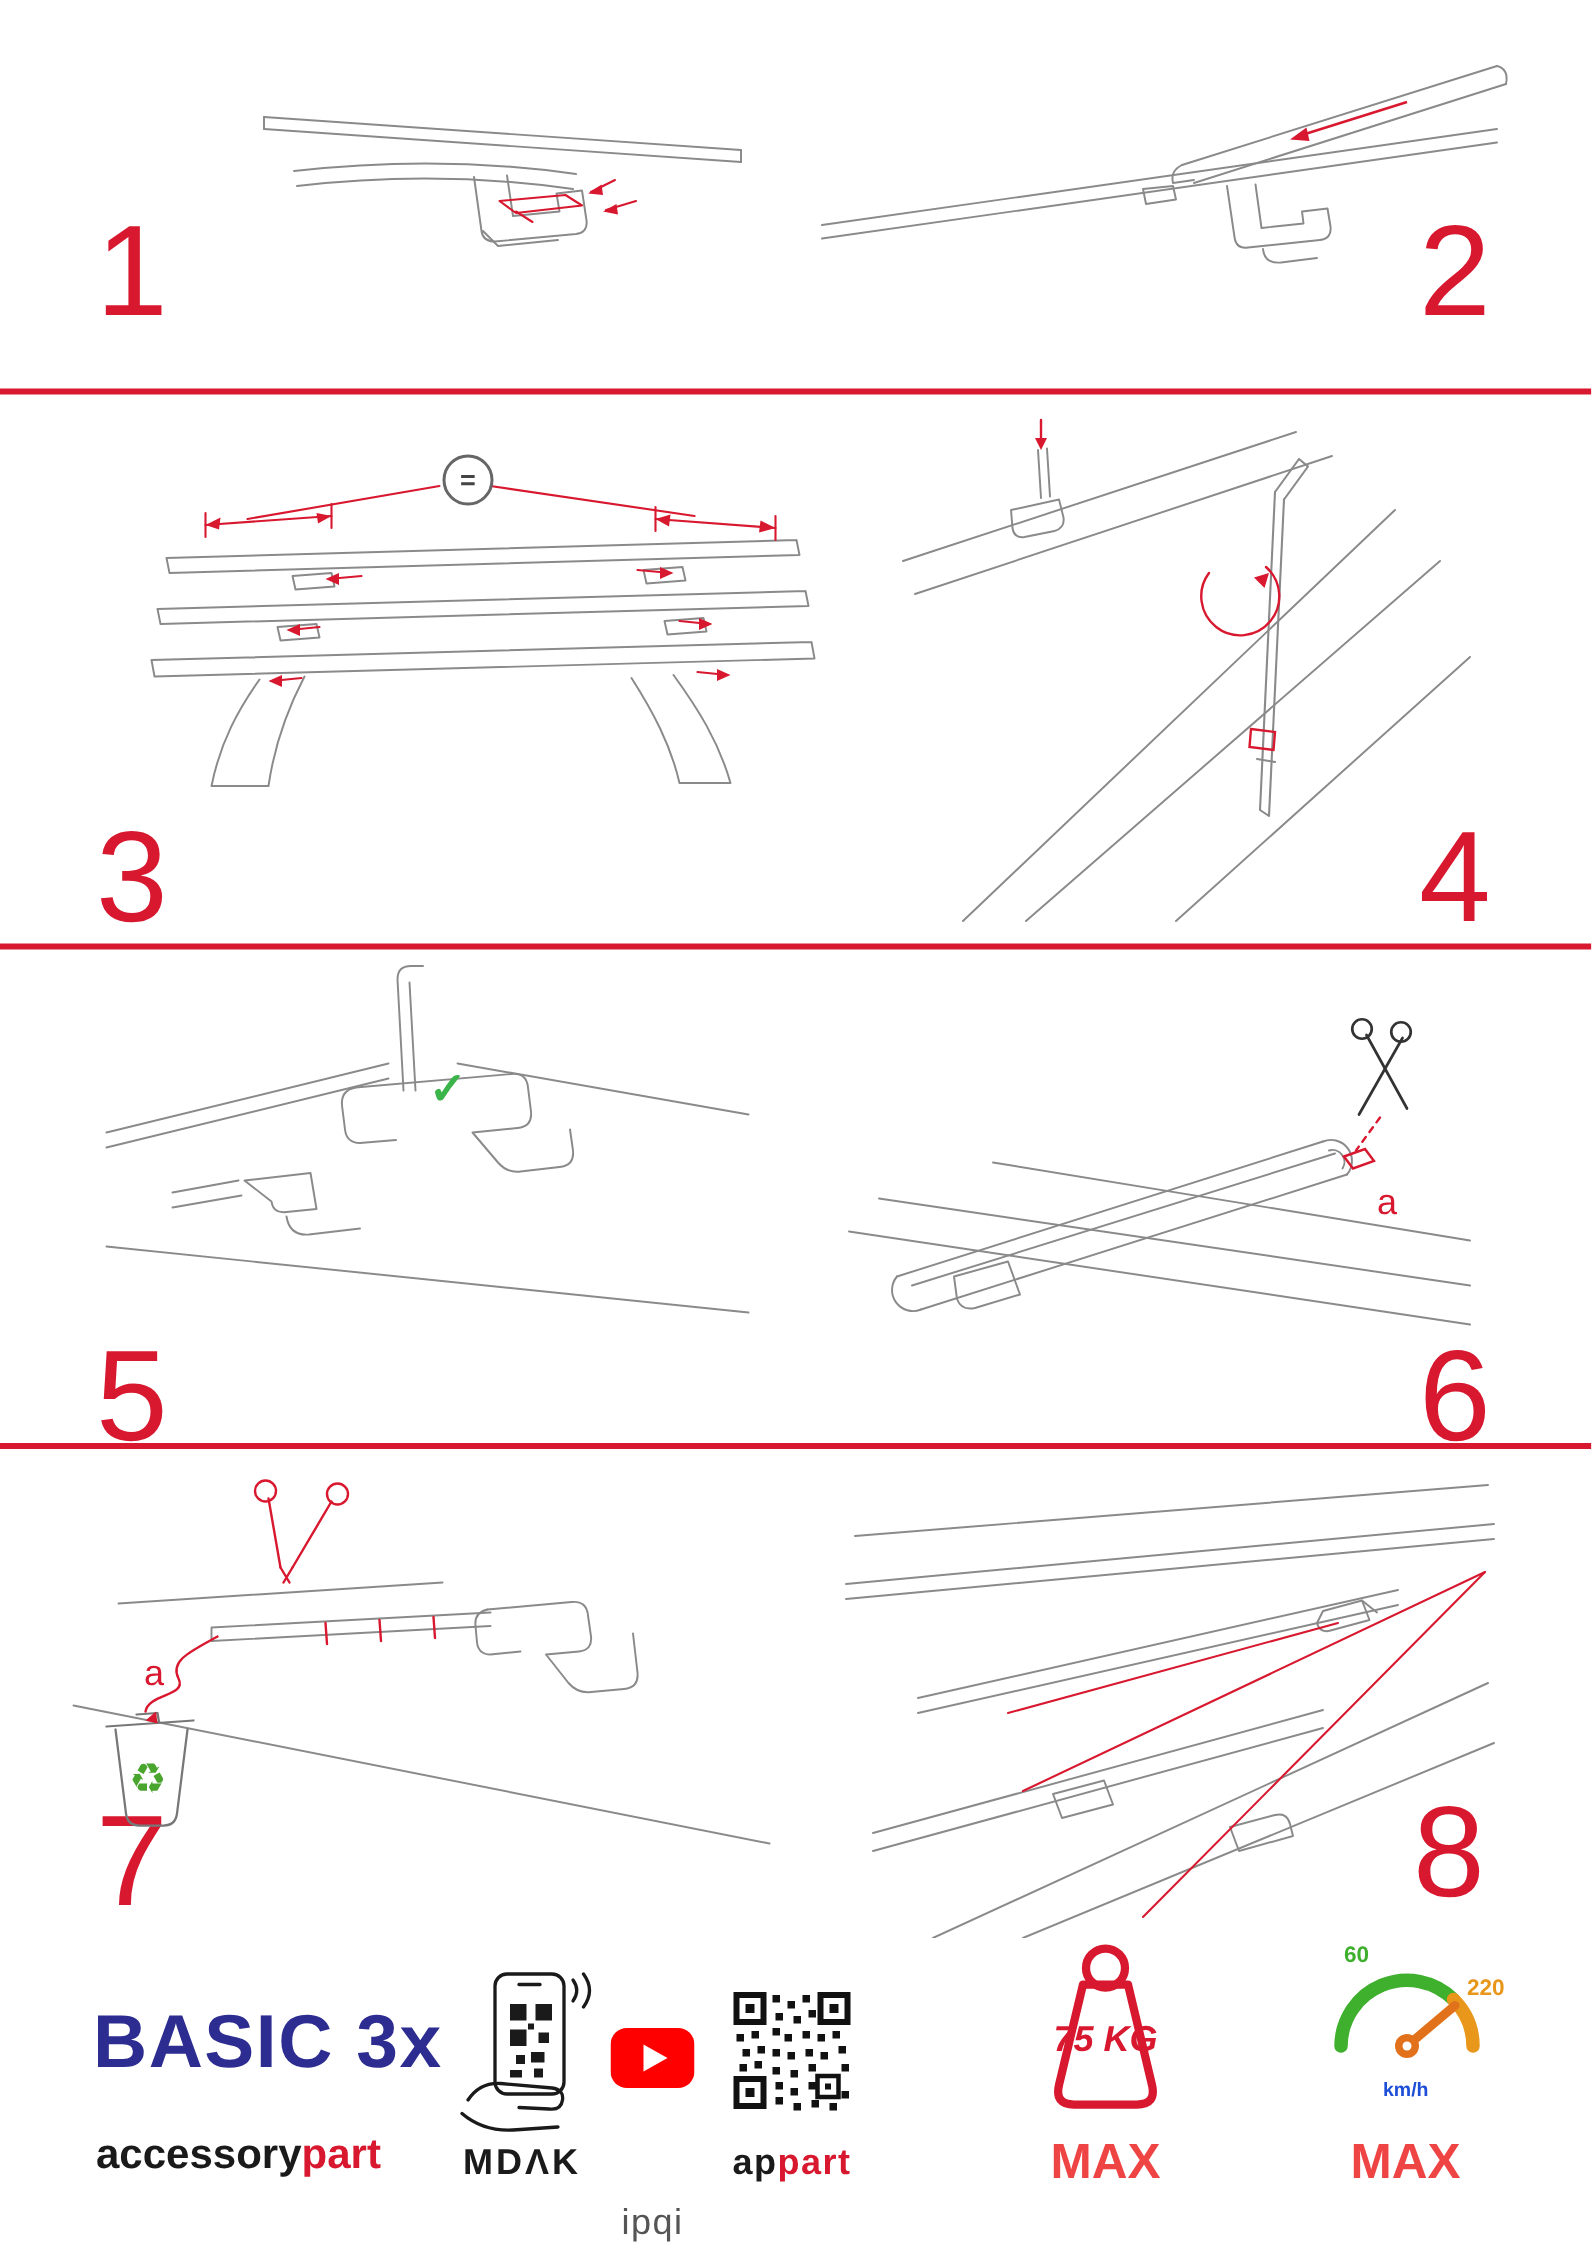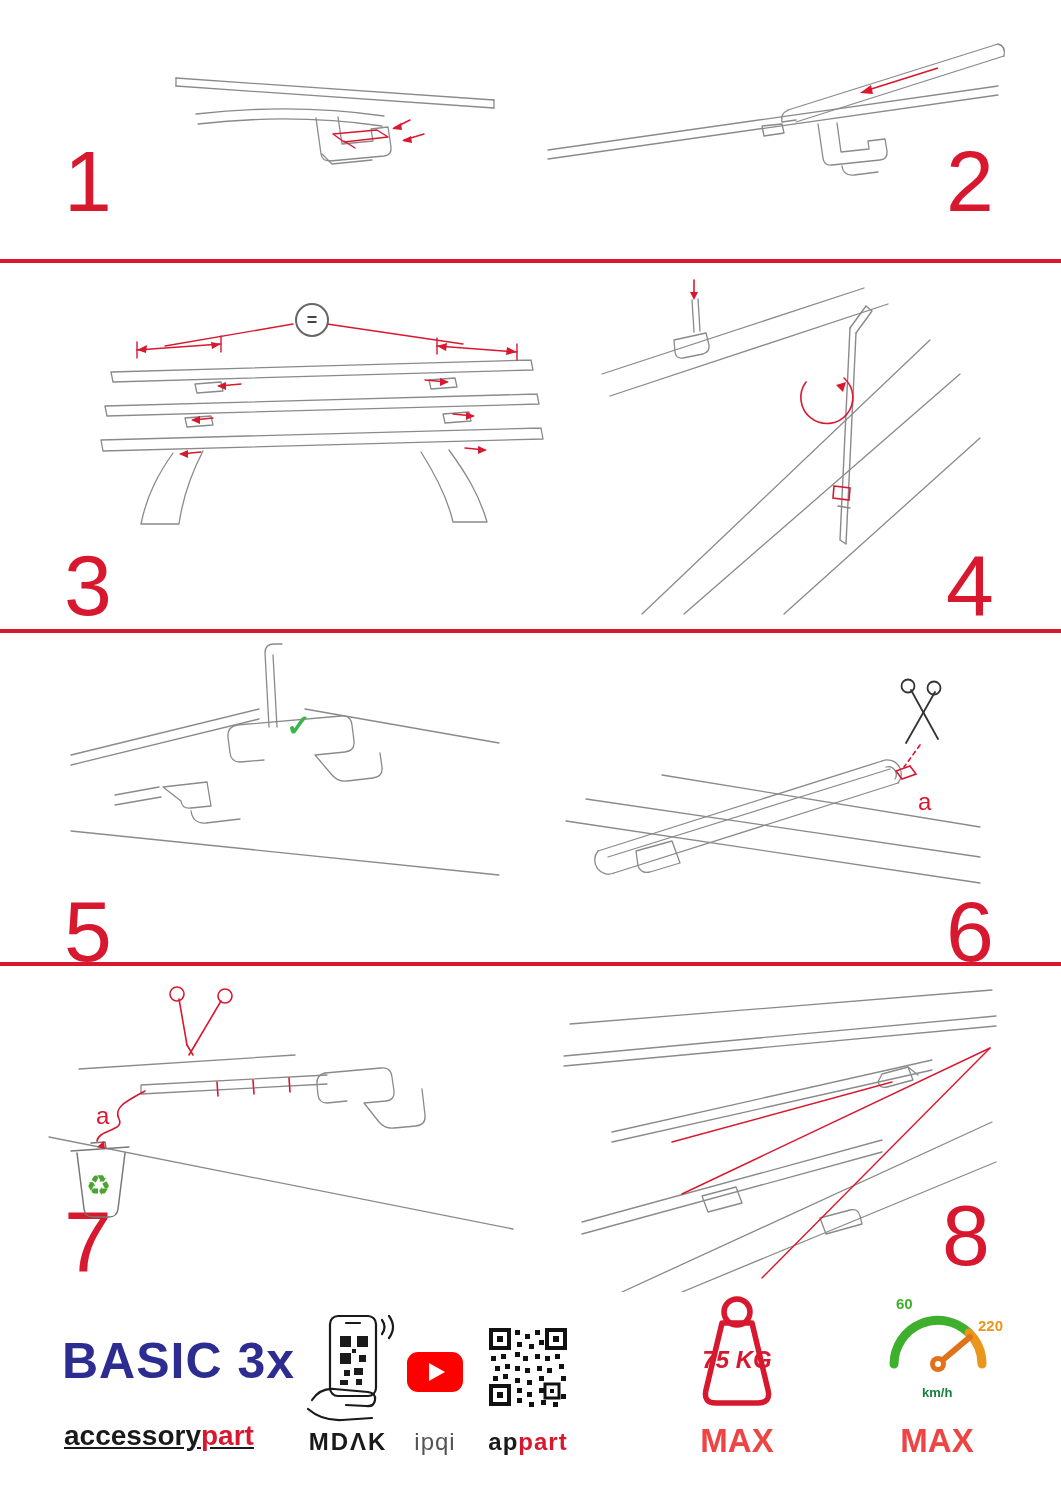"km/h" .speed-unit { color: #15803d -> #1d4ed8 }
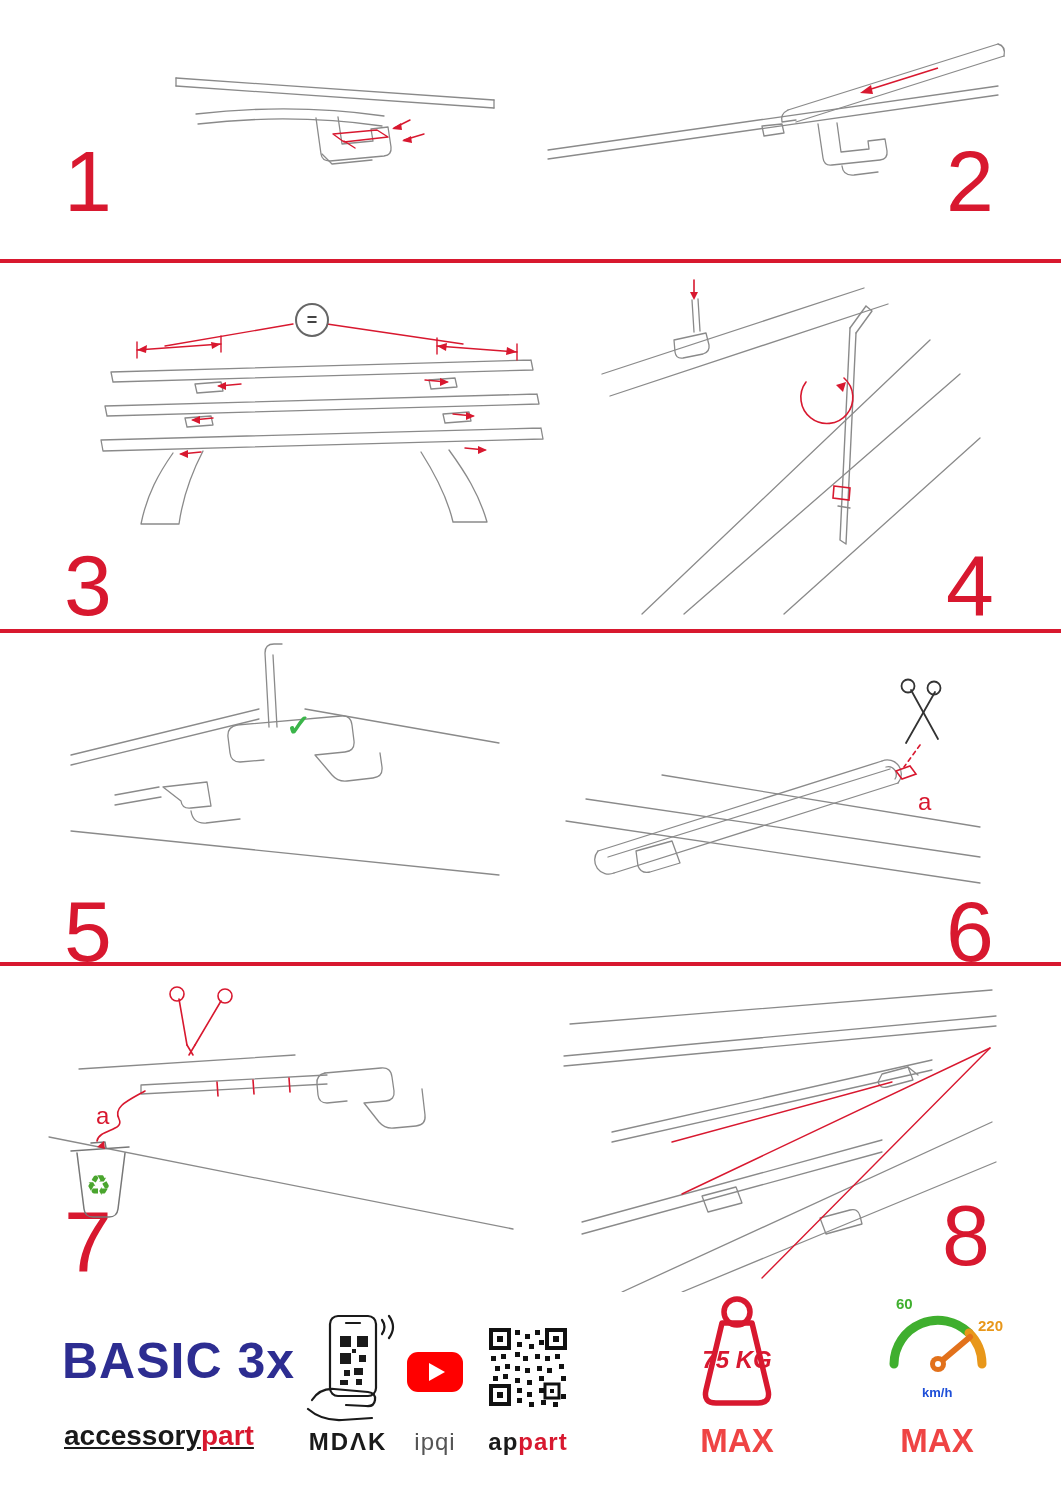"accessorypart" .brand-sub { text-decoration: underline -> none }
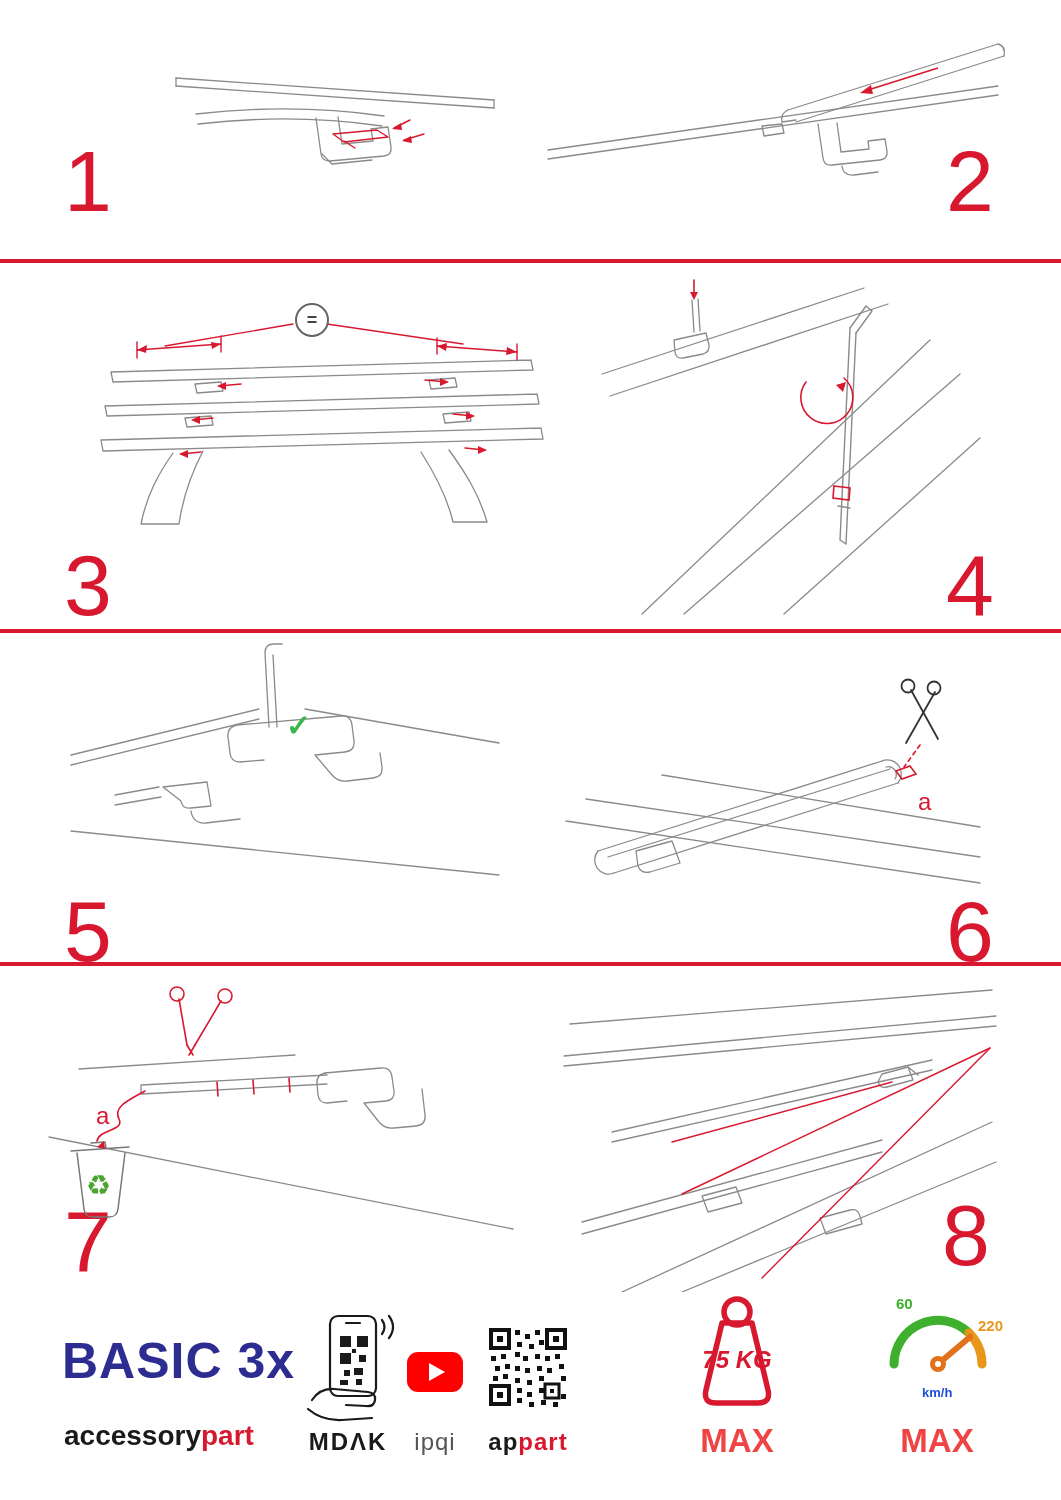"ipqi" .partner-label.thin { margin-top: none -> 40px }
